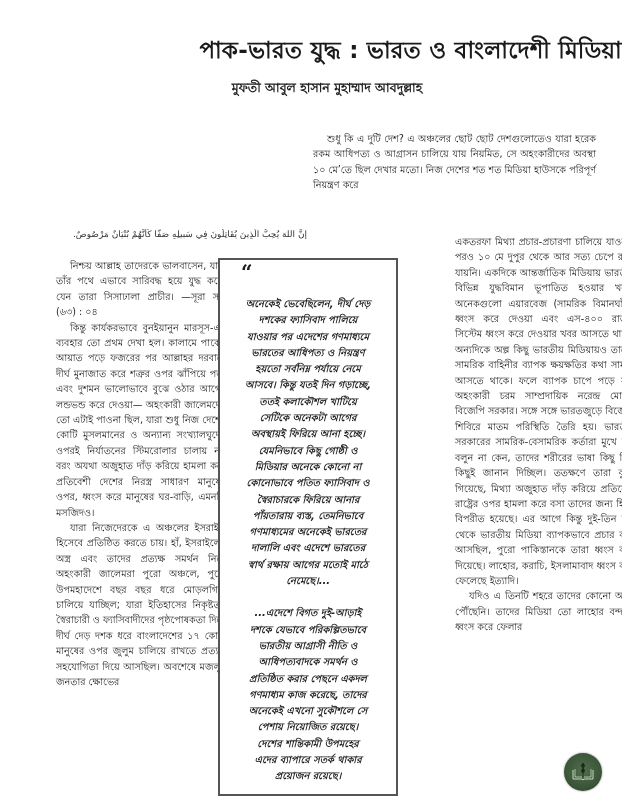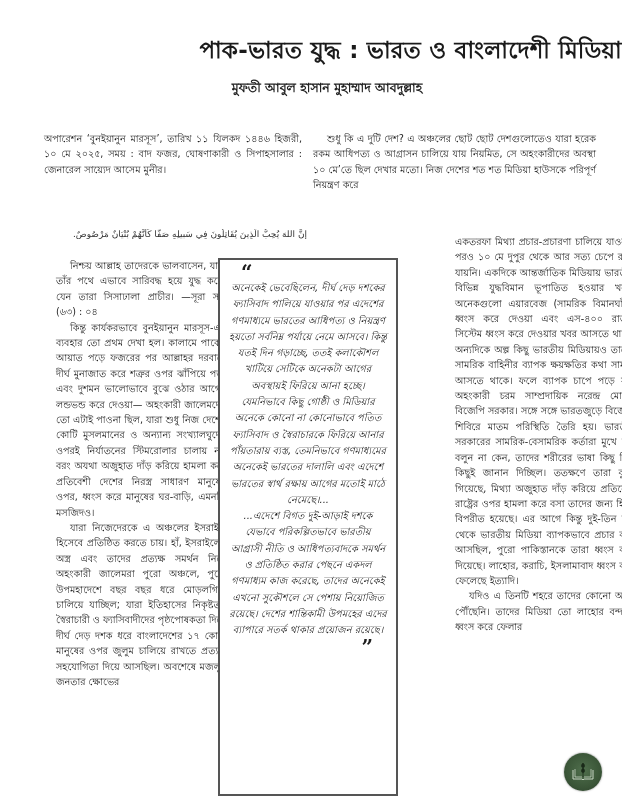"অপারেশন ‘বুনইয়ানুন মারসূস’, তারিখ ১১" p { html: <p>অপারেশন ‘বুনইয়ানুন মারসূস’, তারিখ ১১ যিলকদ ১৪৪৬ হিজরী, ১০ মে ২০২৫, সময় : বাদ ফজর, ঘোষণাকারী ও সিপাহসালার : জেনারেল সায়্যেদ আসেম মুনীর।</p> -> none }
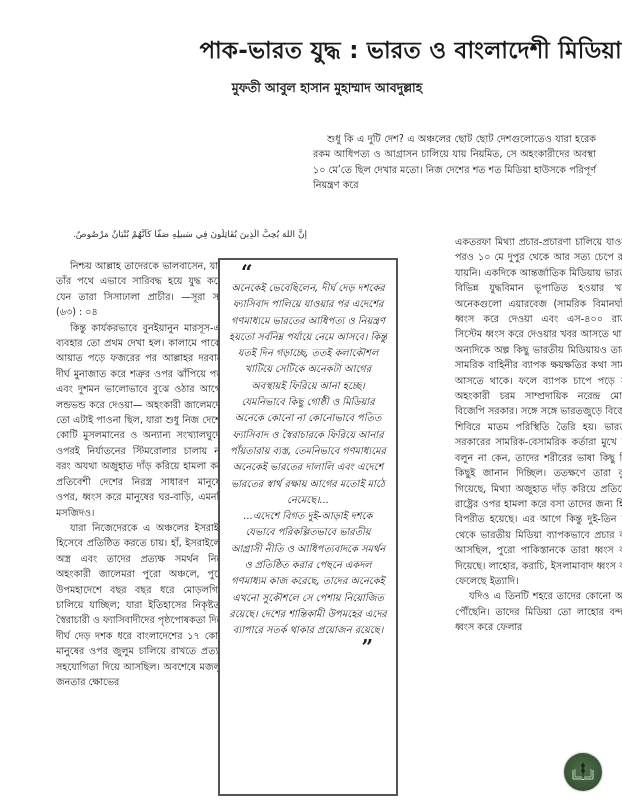"অনেকেই ভেবেছিলেন, দীর্ঘ দেড় দশকের" .quote-text p { font-weight: none -> bold; margin: 0 -> 16px }
